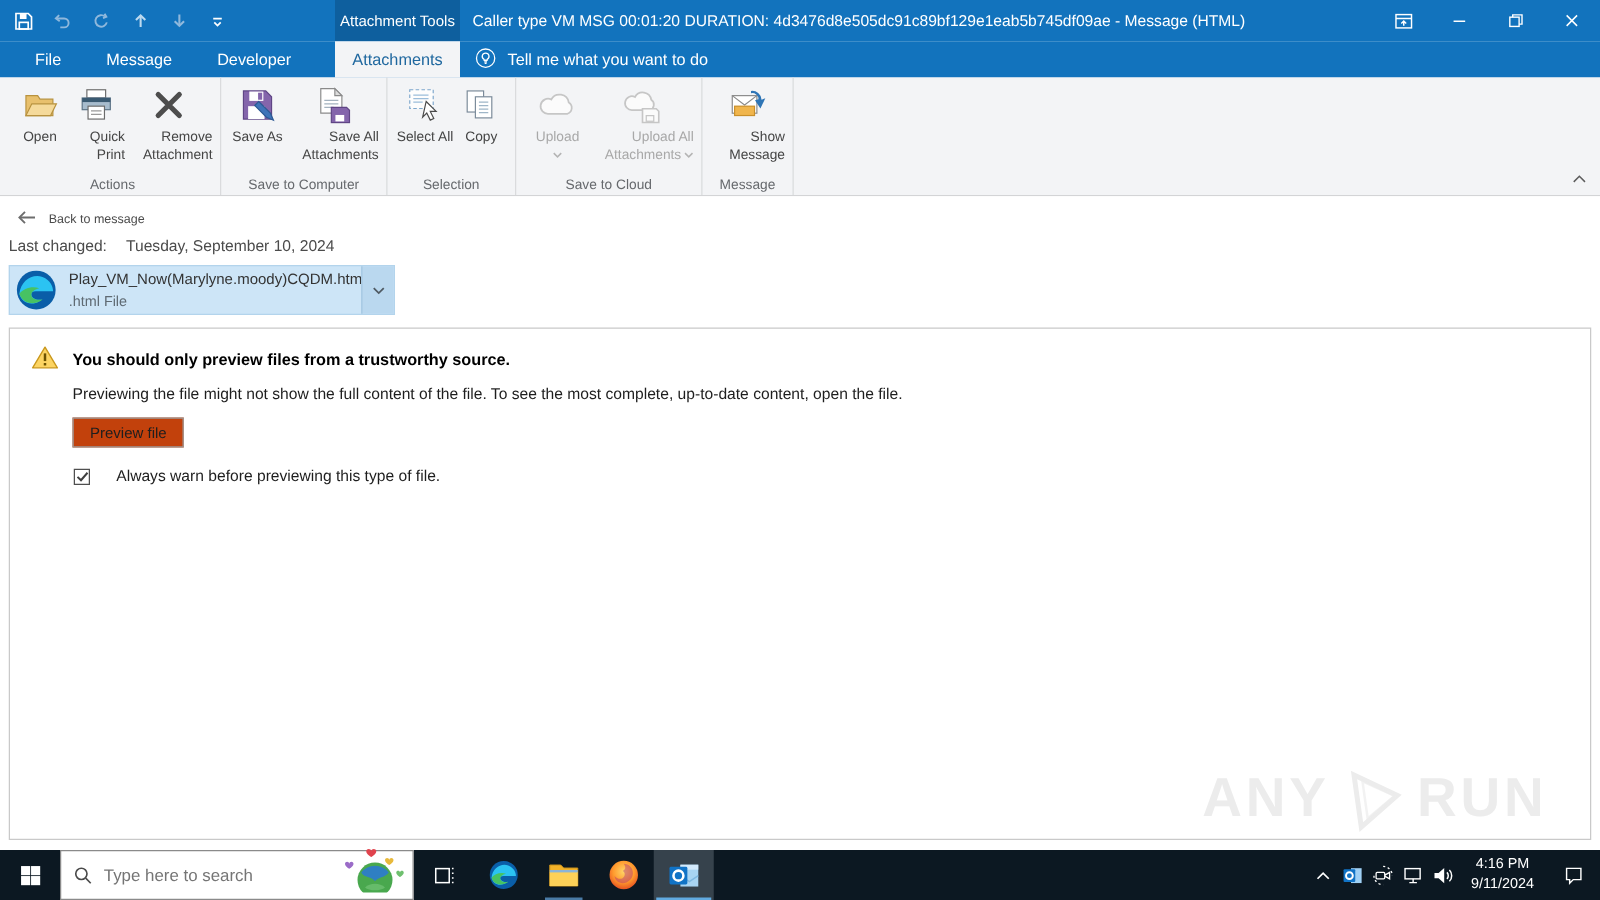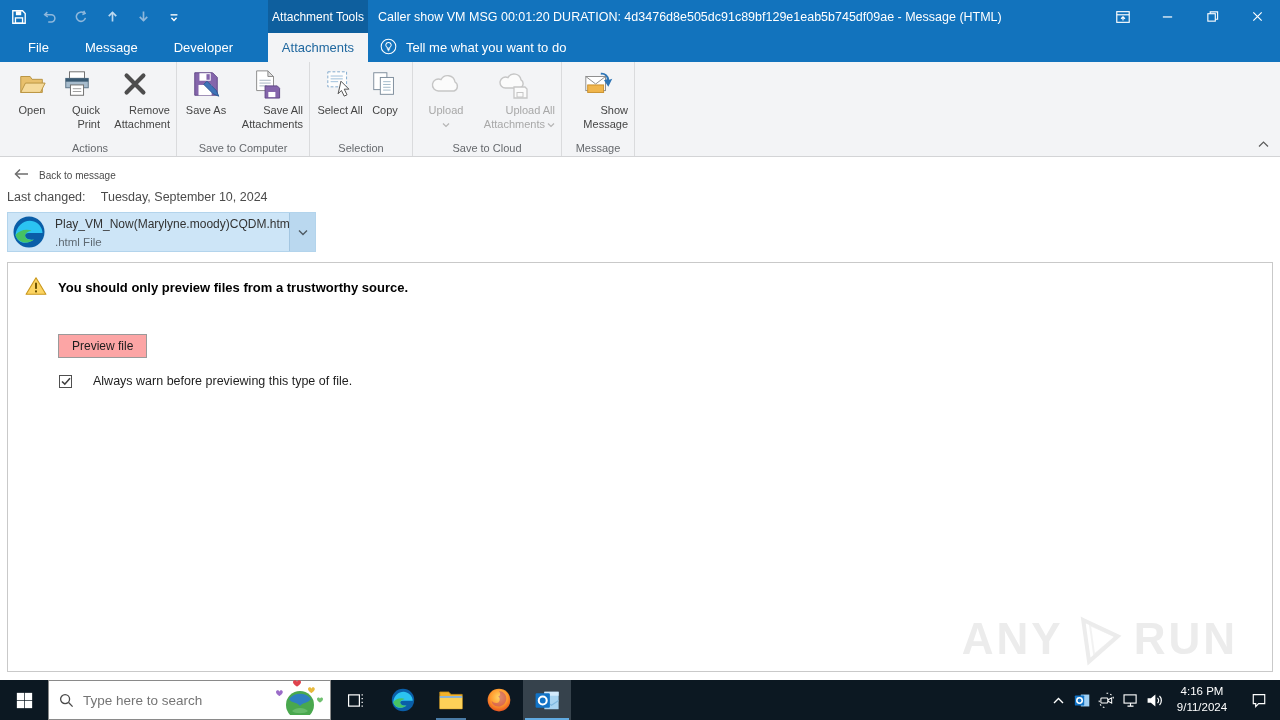"Caller show VM MSG 00:01:20" div.win-title { text: show -> type }
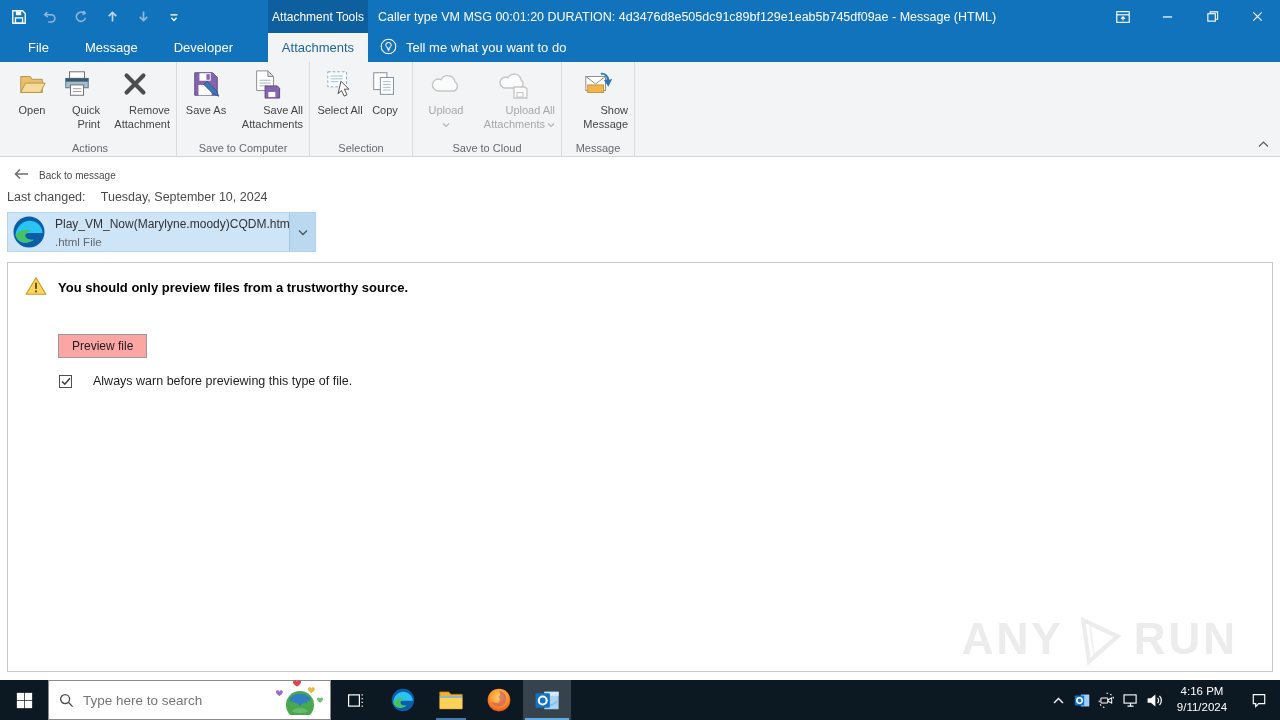"Previewing the file might not" div.warn-body { html: none -> <div>Previewing the file might not show the full content of the file. To see the most complete, up-to-date content, open the file.</div> }
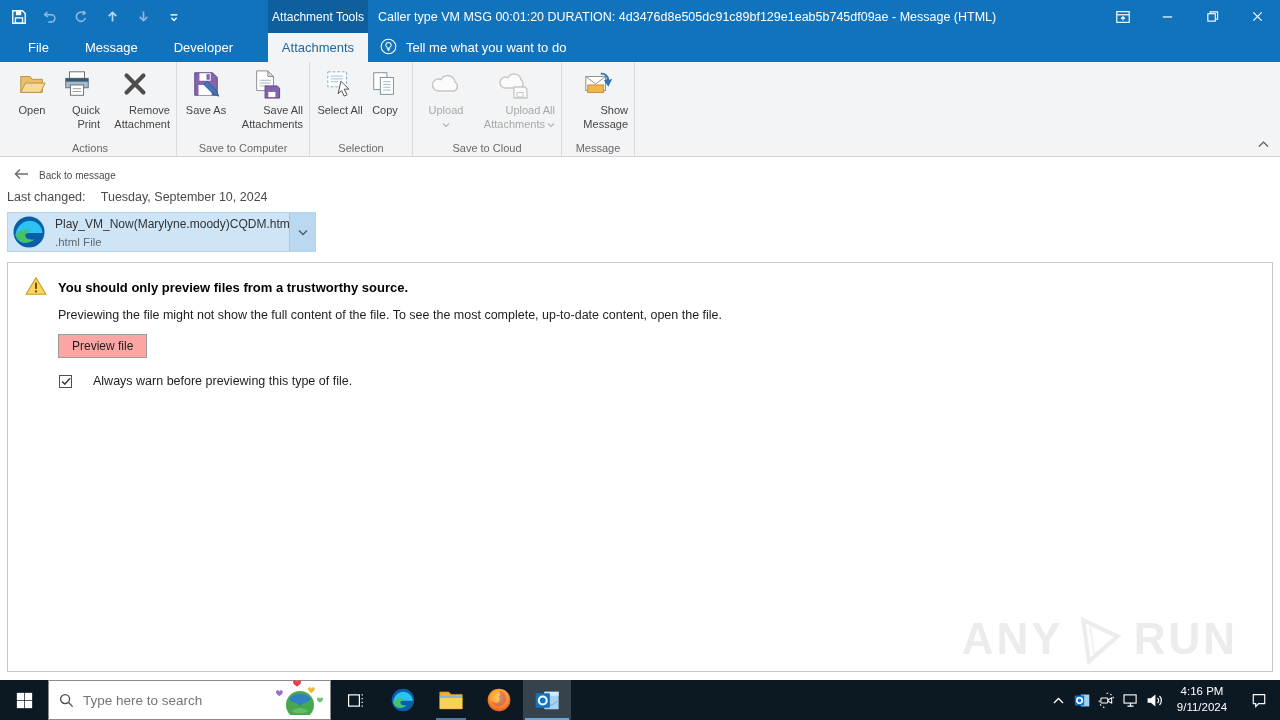"Preview file" .preview-btn { background: #fca5a5 -> #c2410c }
